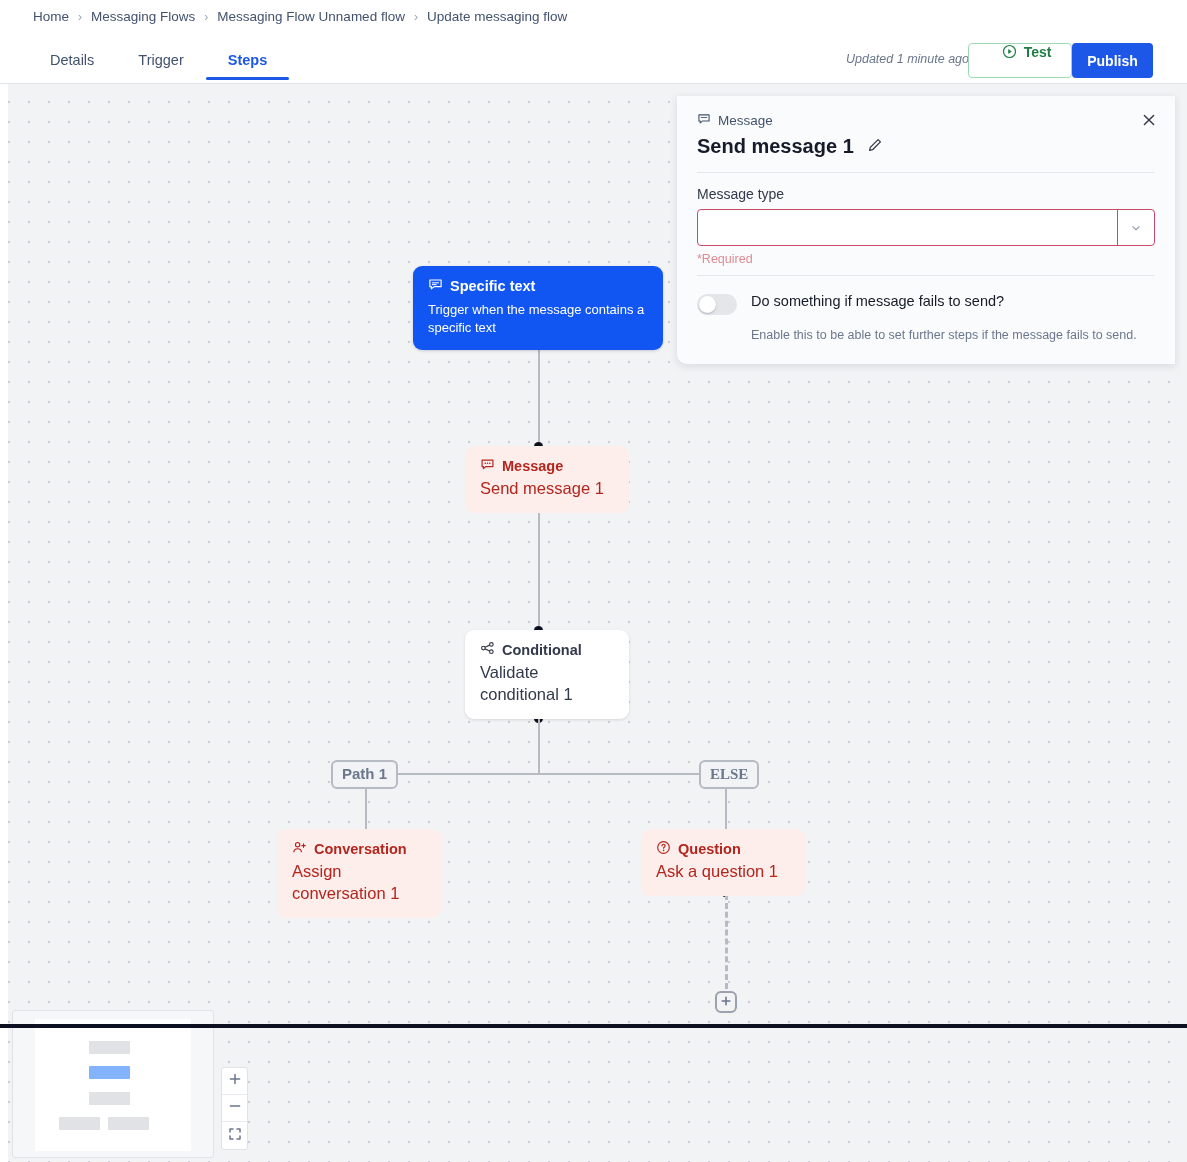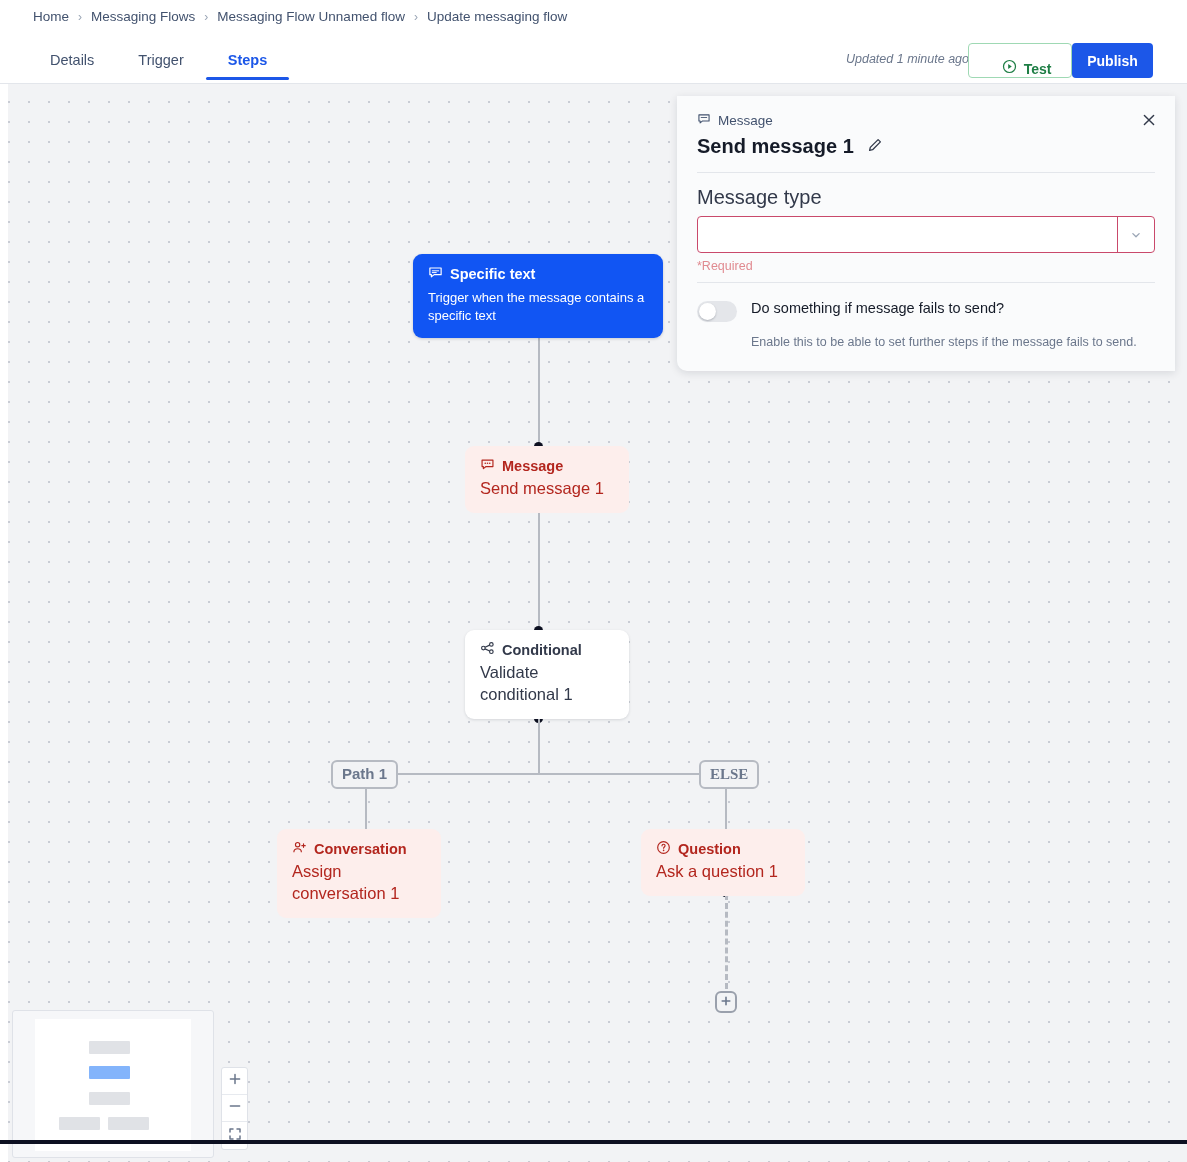"Home" #app { height: 1144px -> 1028px }
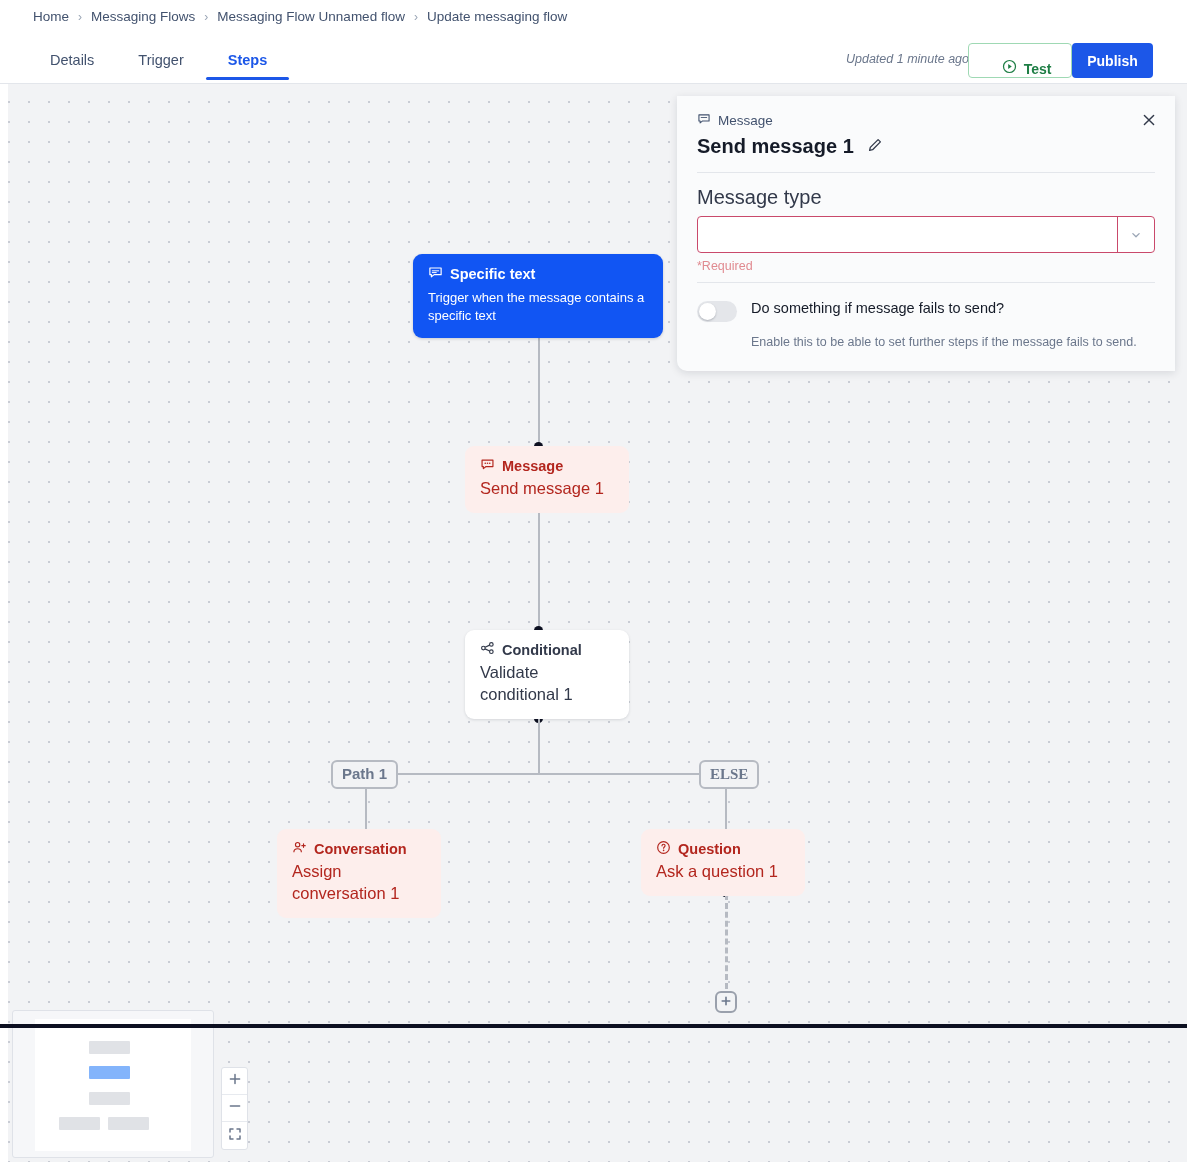"Test" .btn-test { align-items: flex-end -> flex-start }
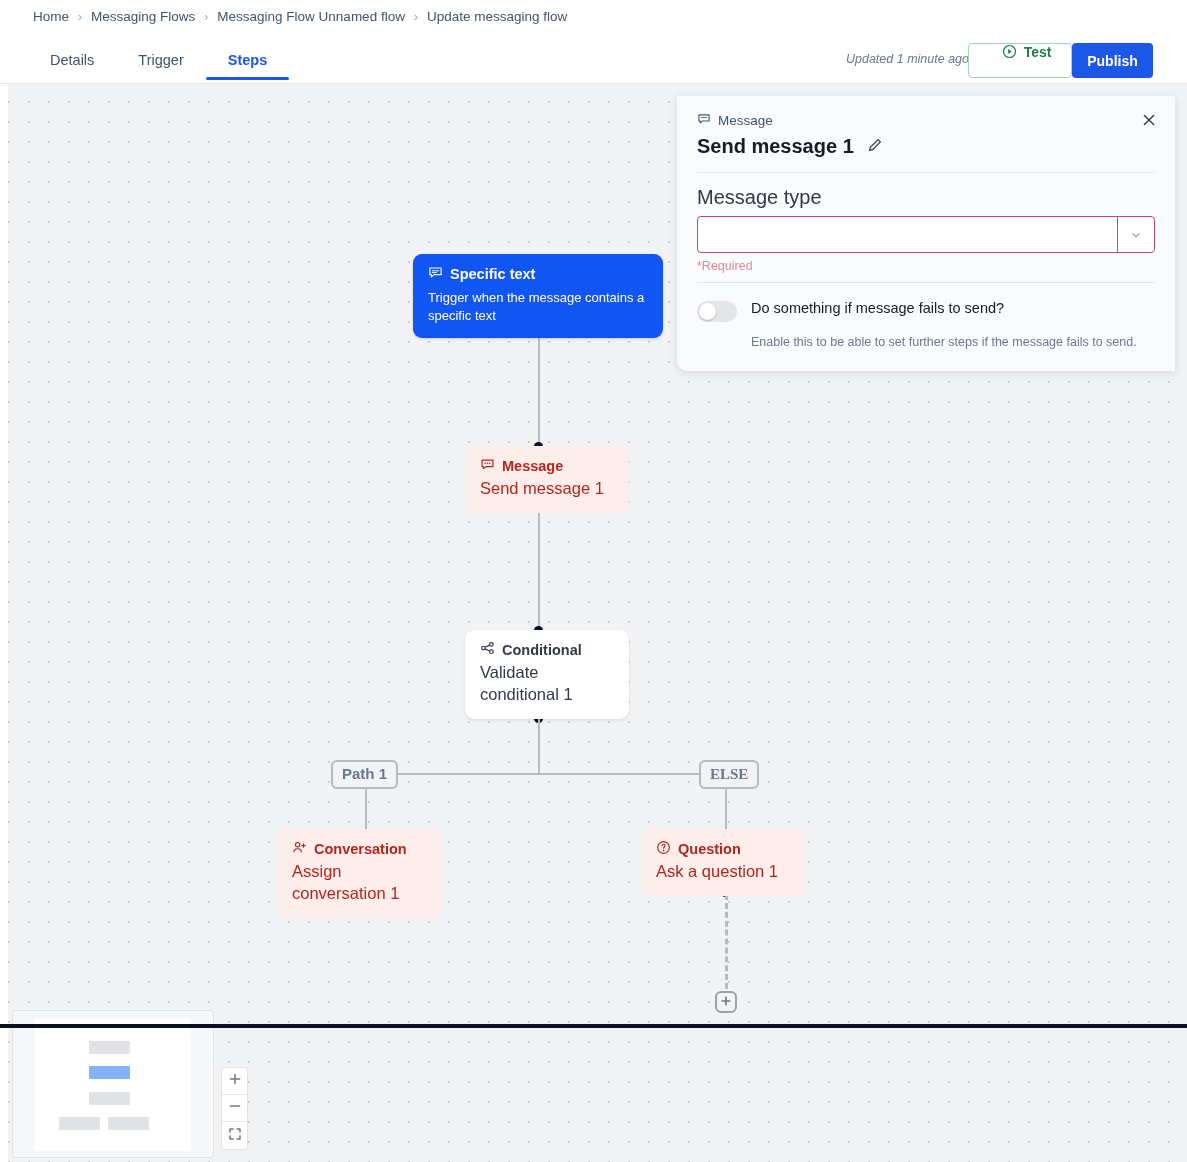"Message type" .field-label { font-size: 20px -> 14px }
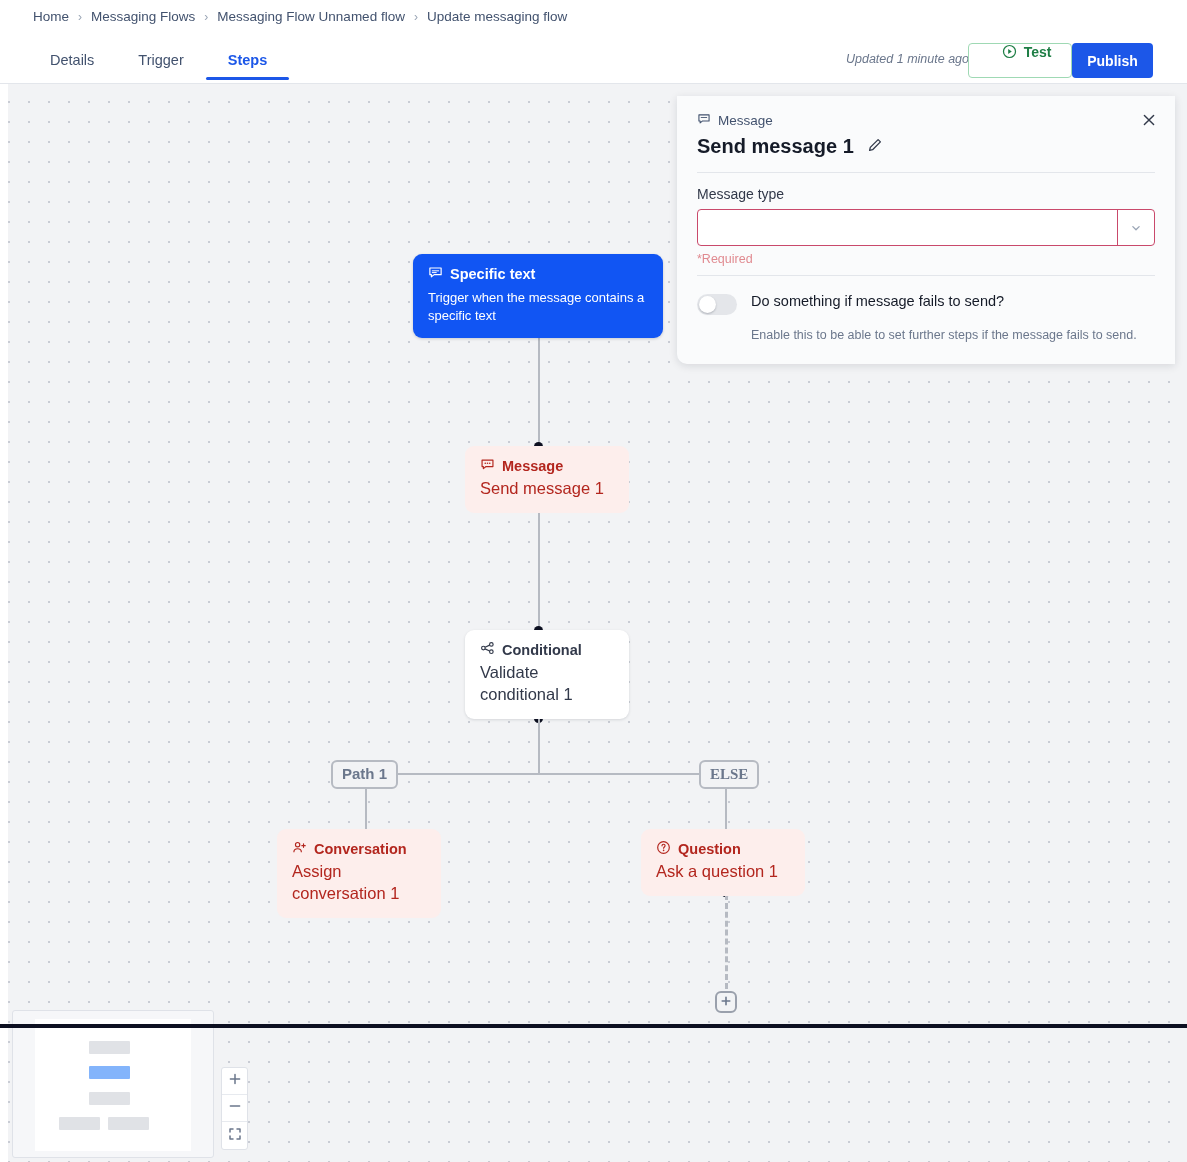"Specific text" div.node { top: 170px -> 182px }
